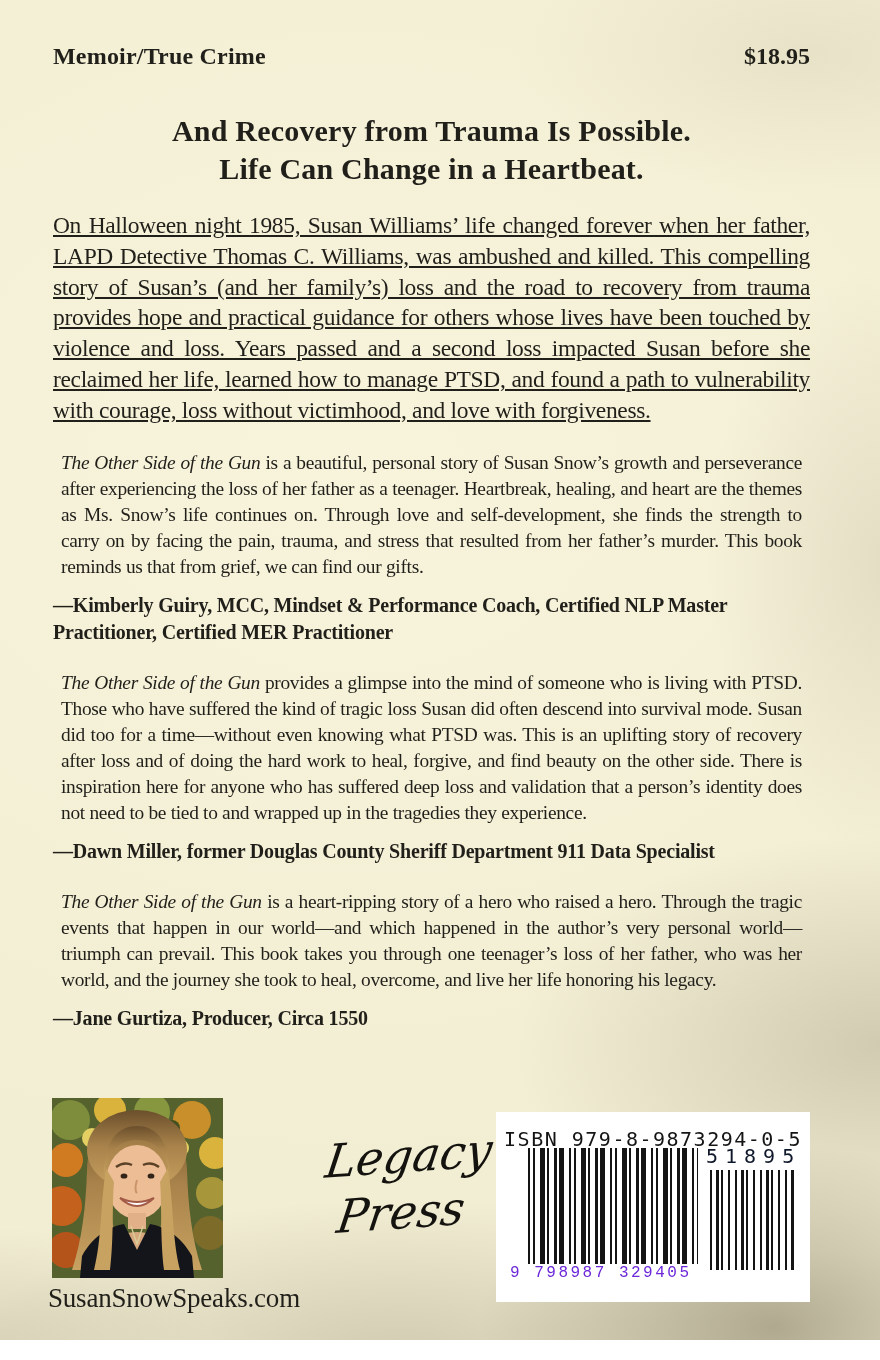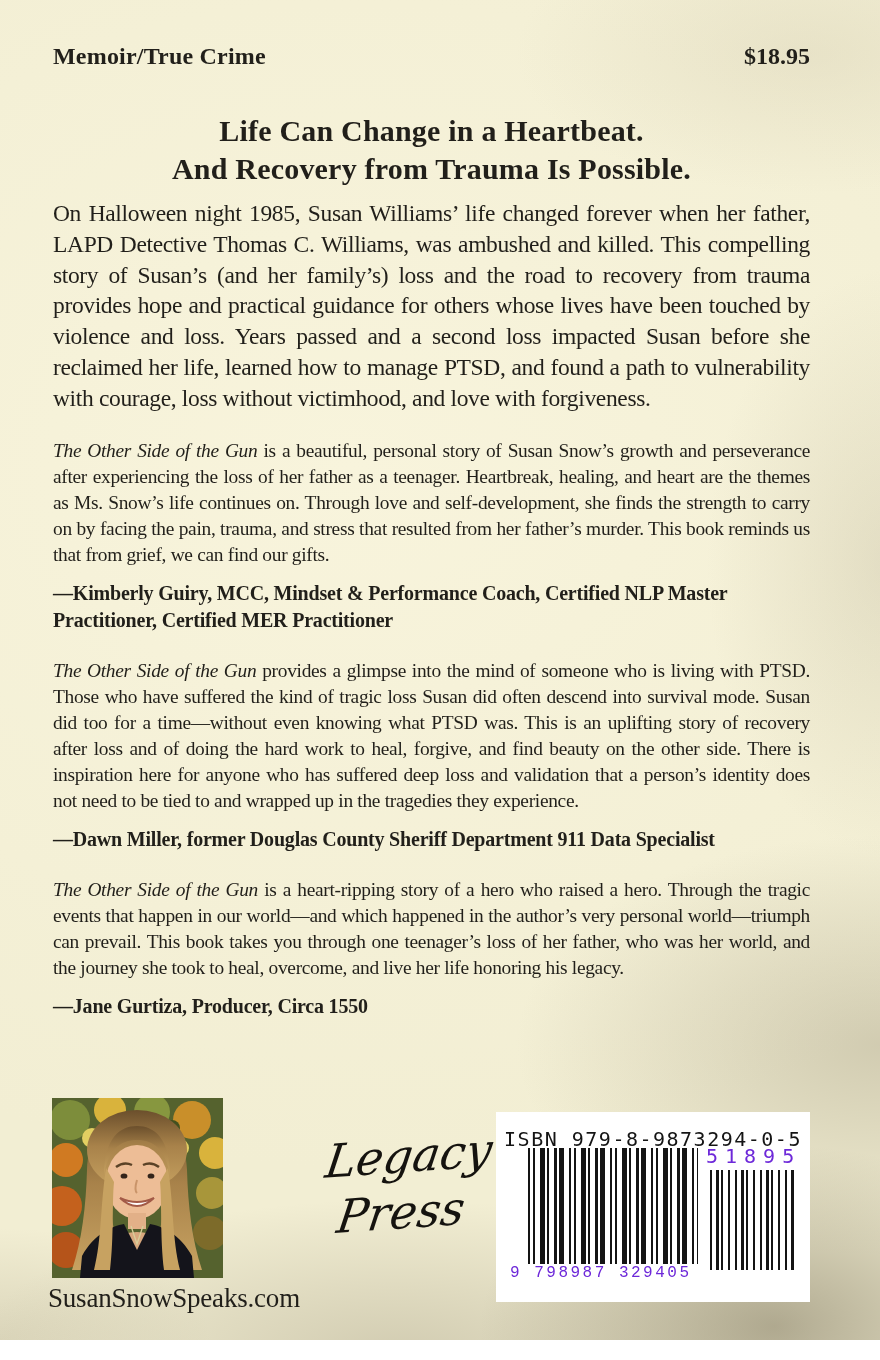"Life Can Change in a" div { order: before "And Recovery from Trauma Is" -> after "And Recovery from Trauma Is" }
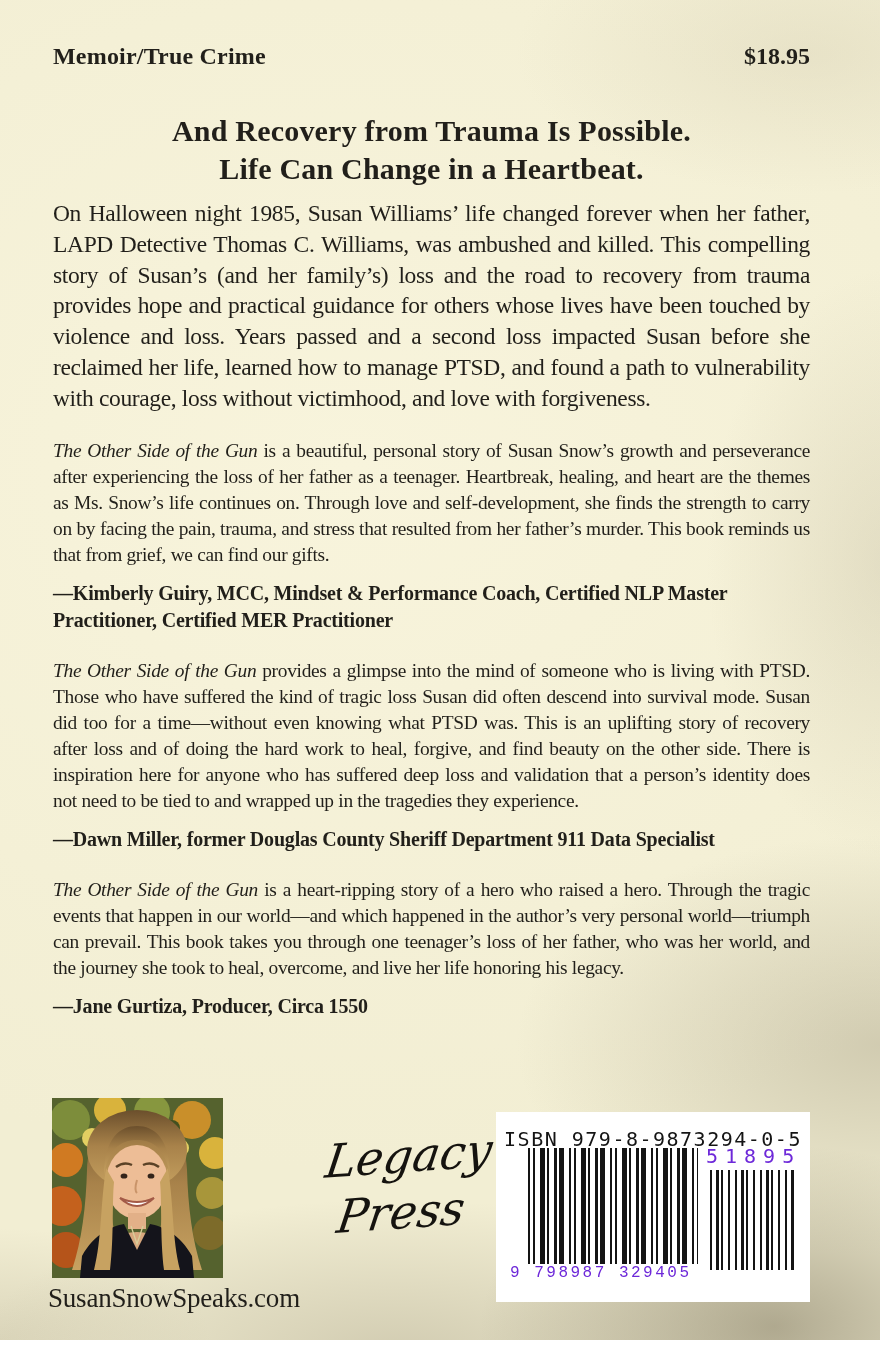"On Halloween night 1985, Susan" .synopsis { margin-top: 10px -> 22px; text-decoration: none -> underline }
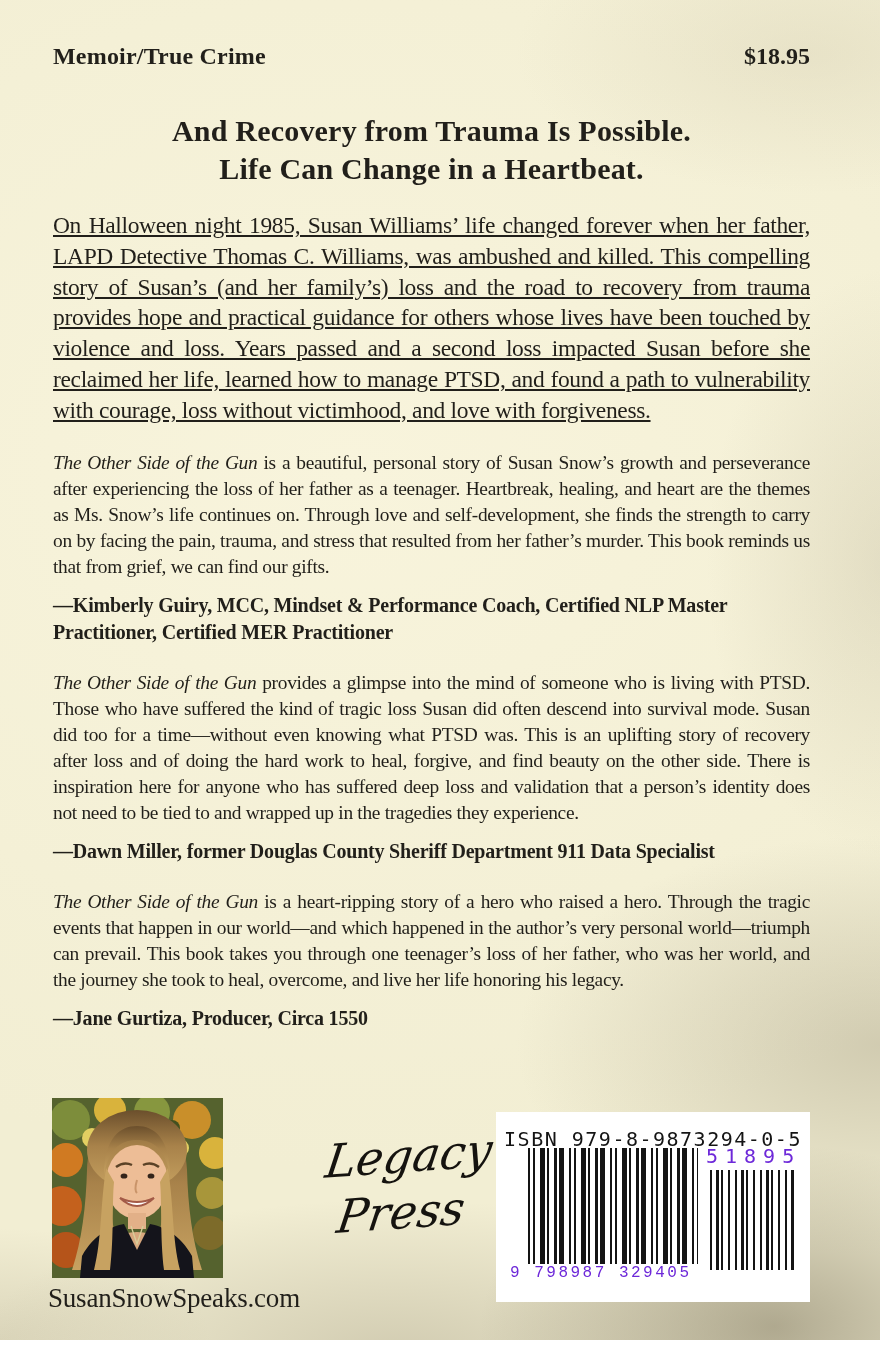"The Other Side of the" .blurb-text { margin: 0 -> 8px }
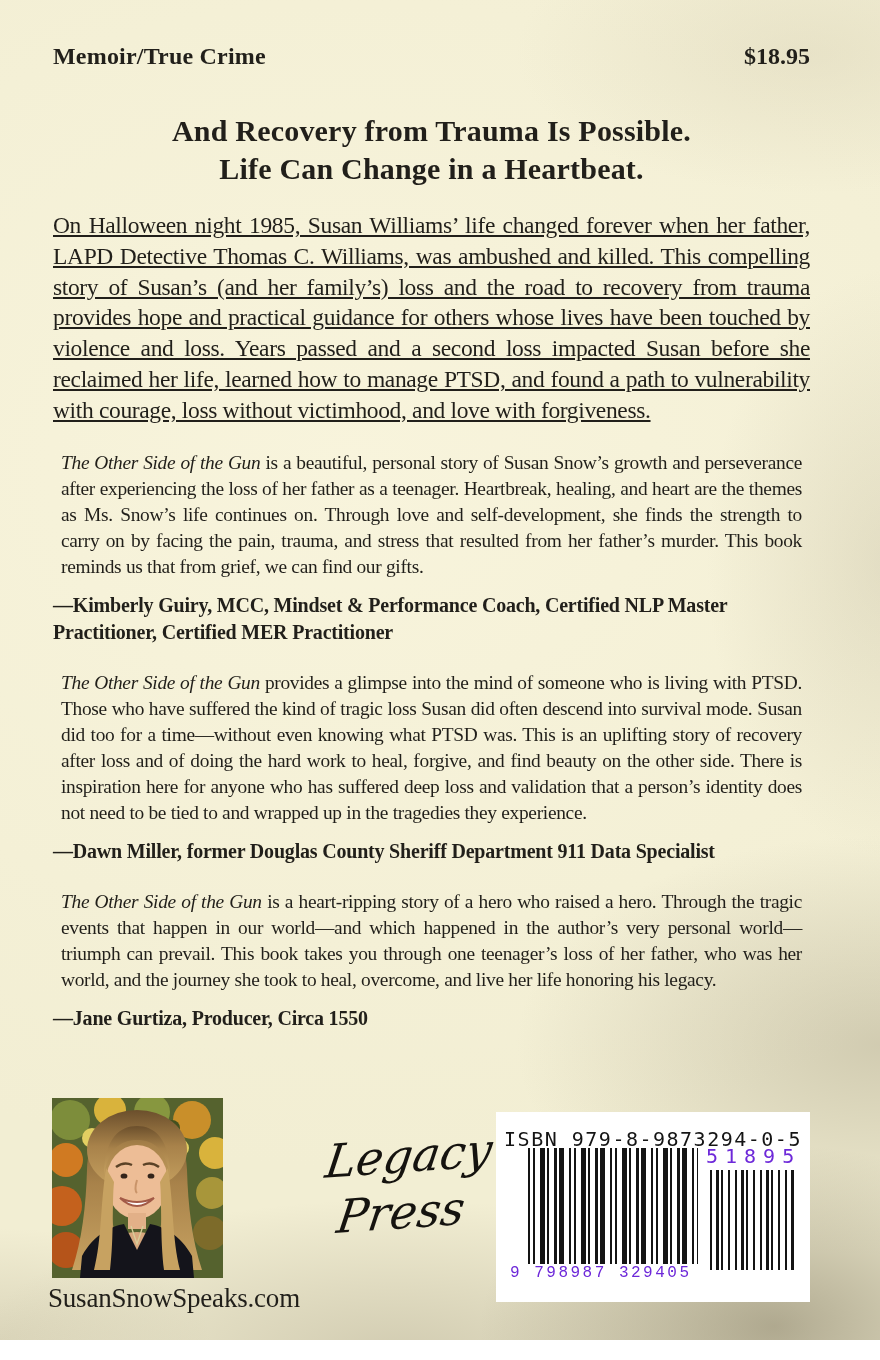"51895" .supp-digits { color: #6d28d9 -> #0f172a }
